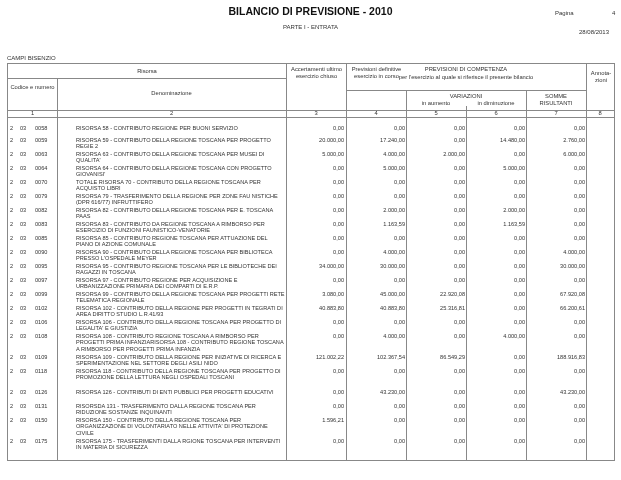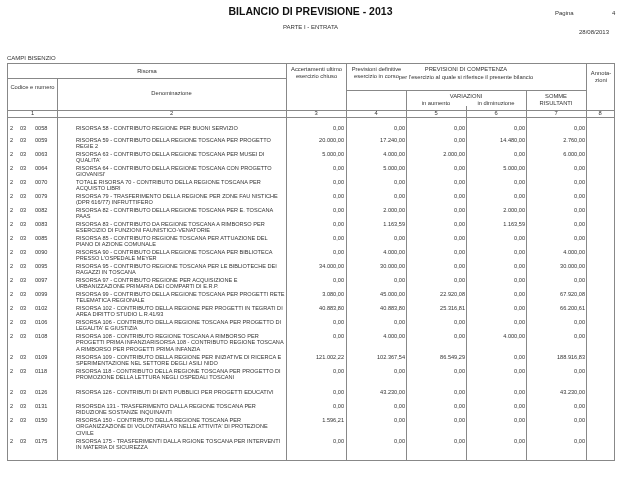"BILANCIO DI PREVISIONE - 2013" div.title { text: 2013 -> 2010 }
